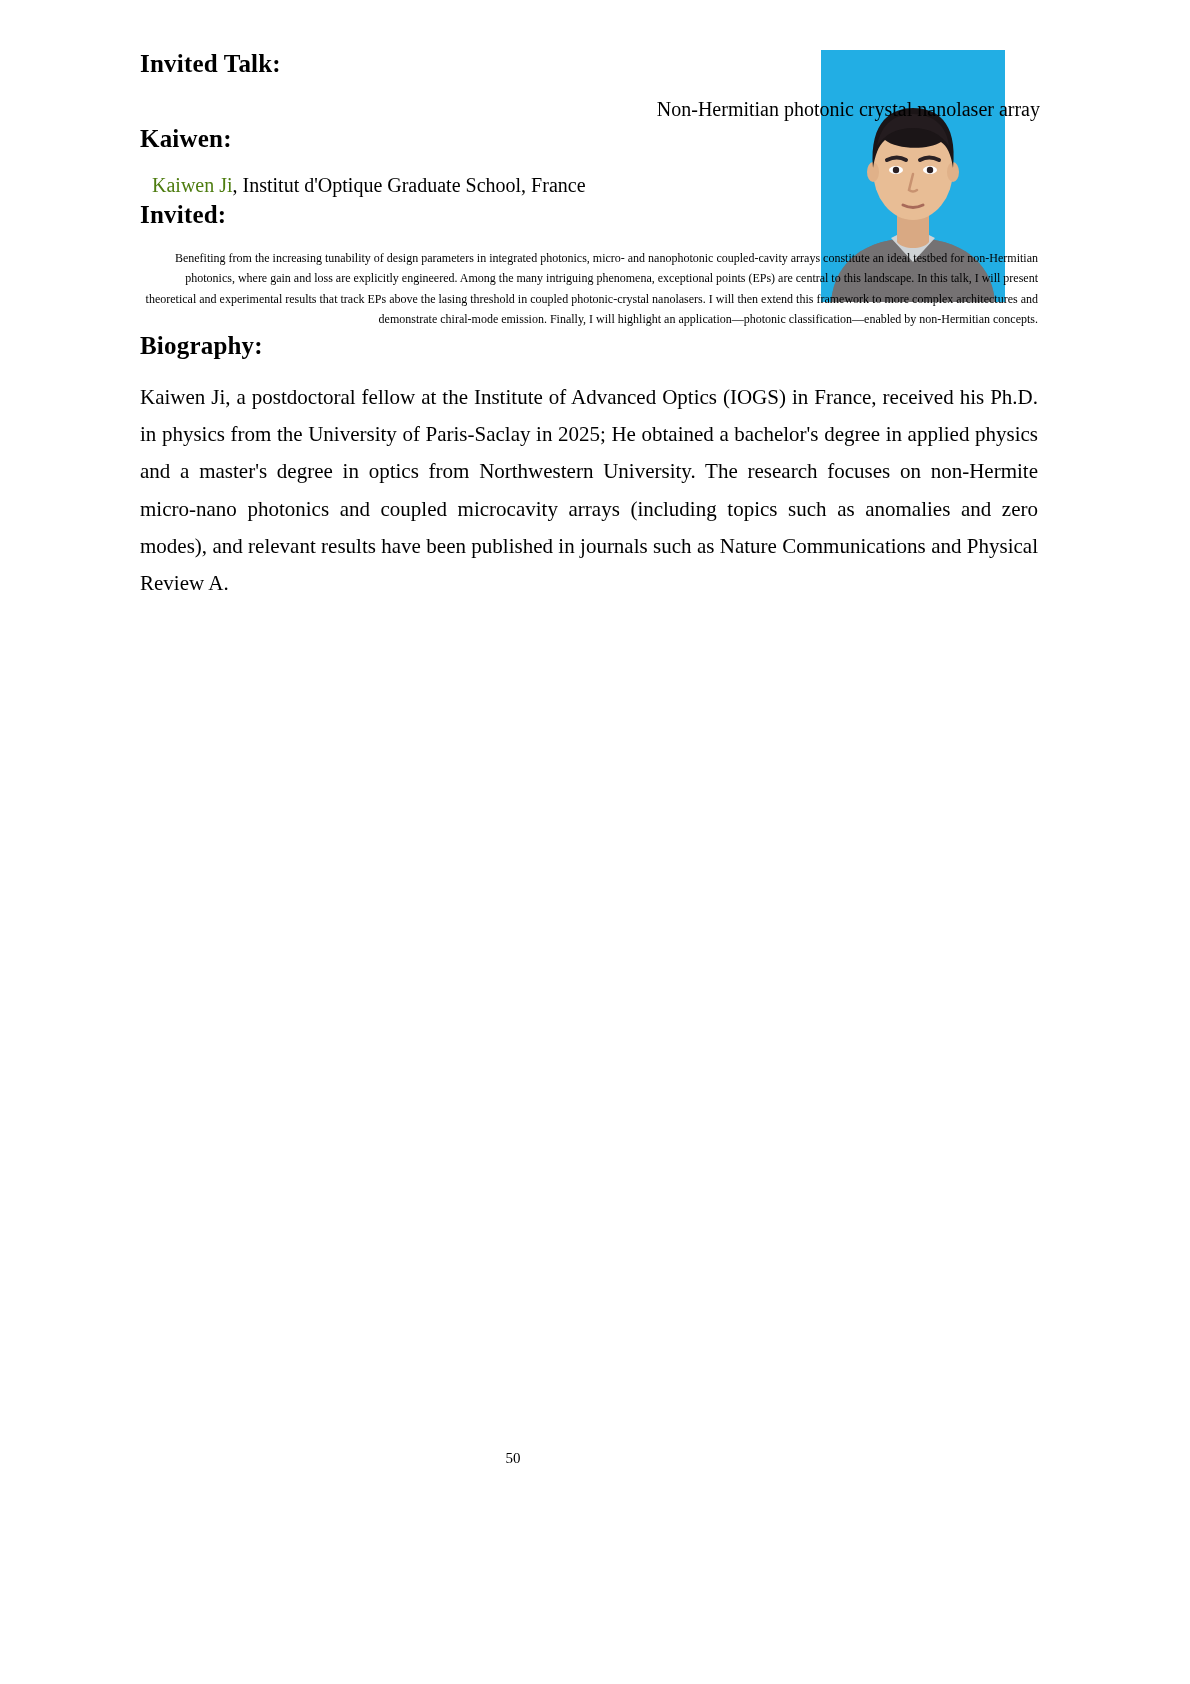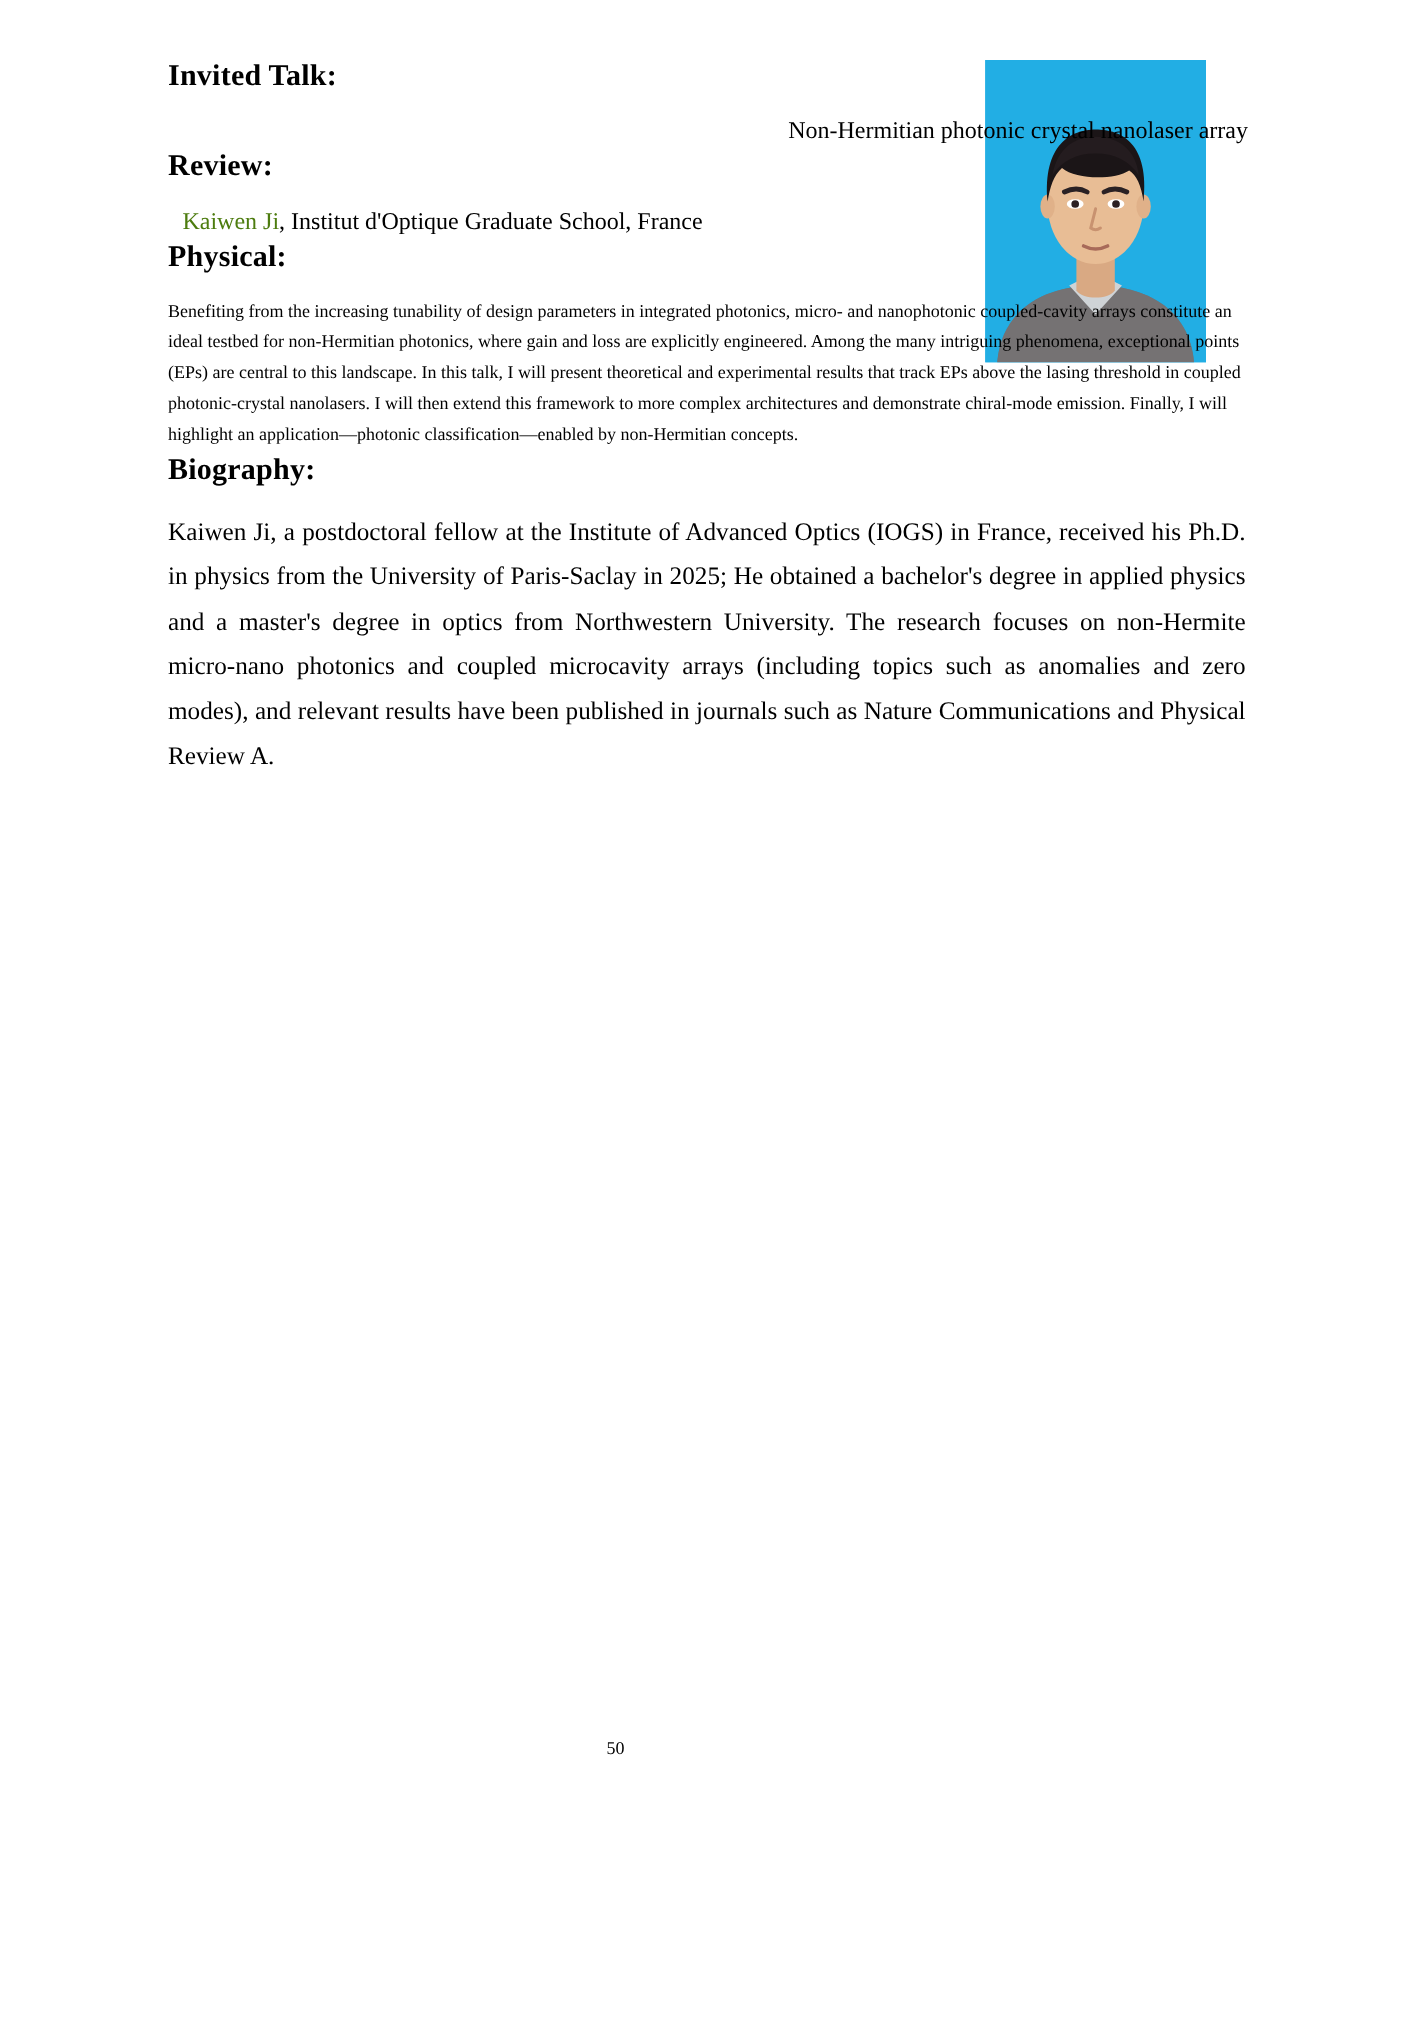"Review:" h2.section-heading { text: Review -> Kaiwen }
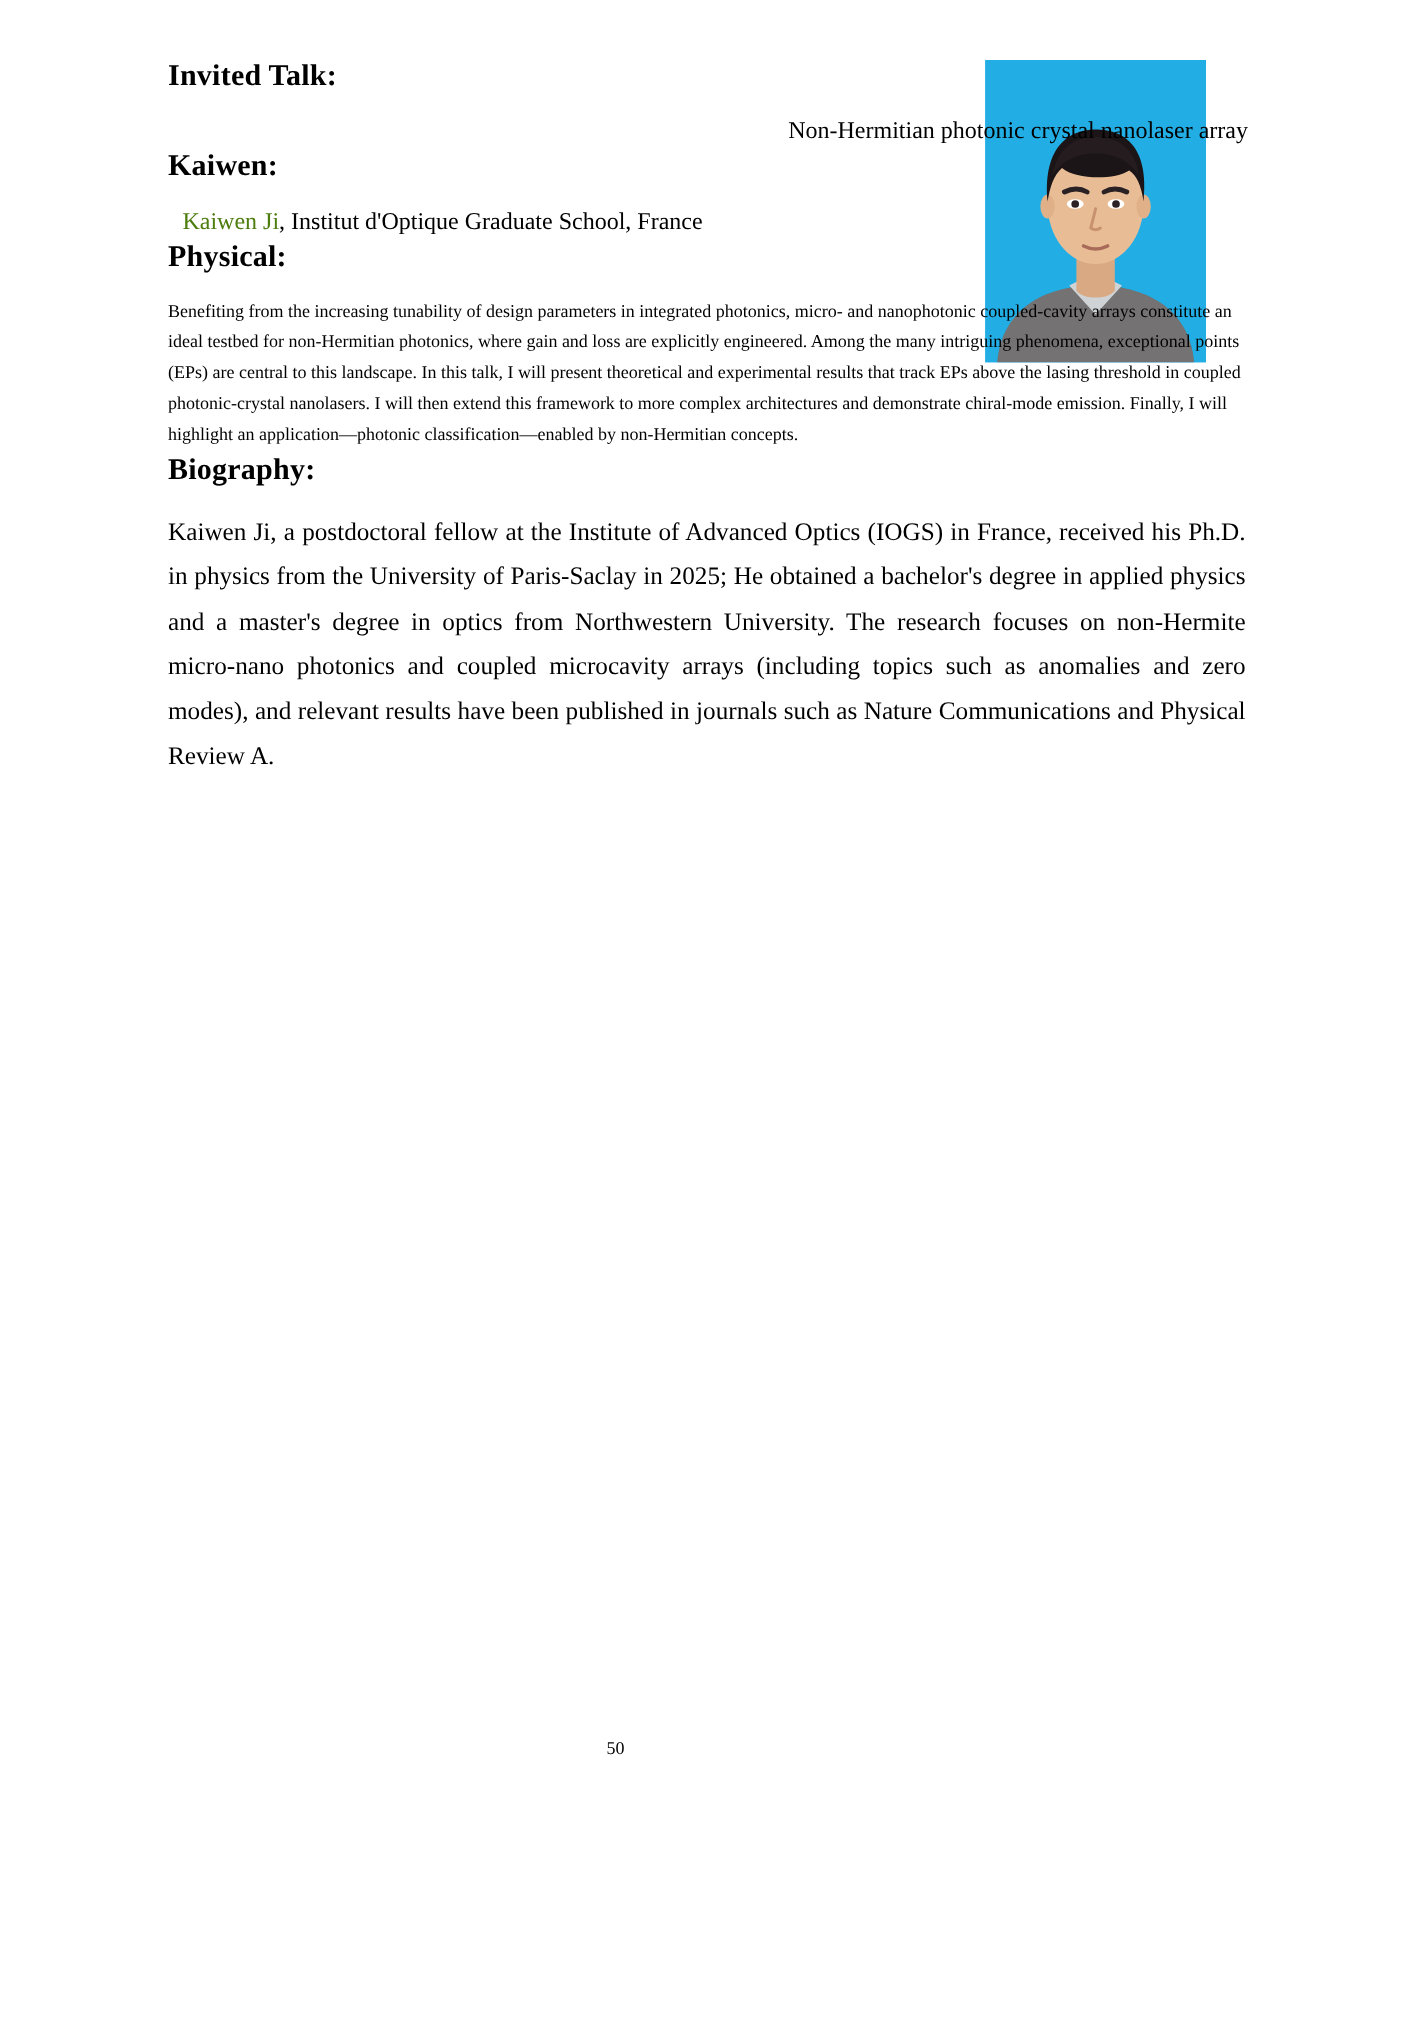"Physical:" h2.section-heading { text: Physical -> Invited }
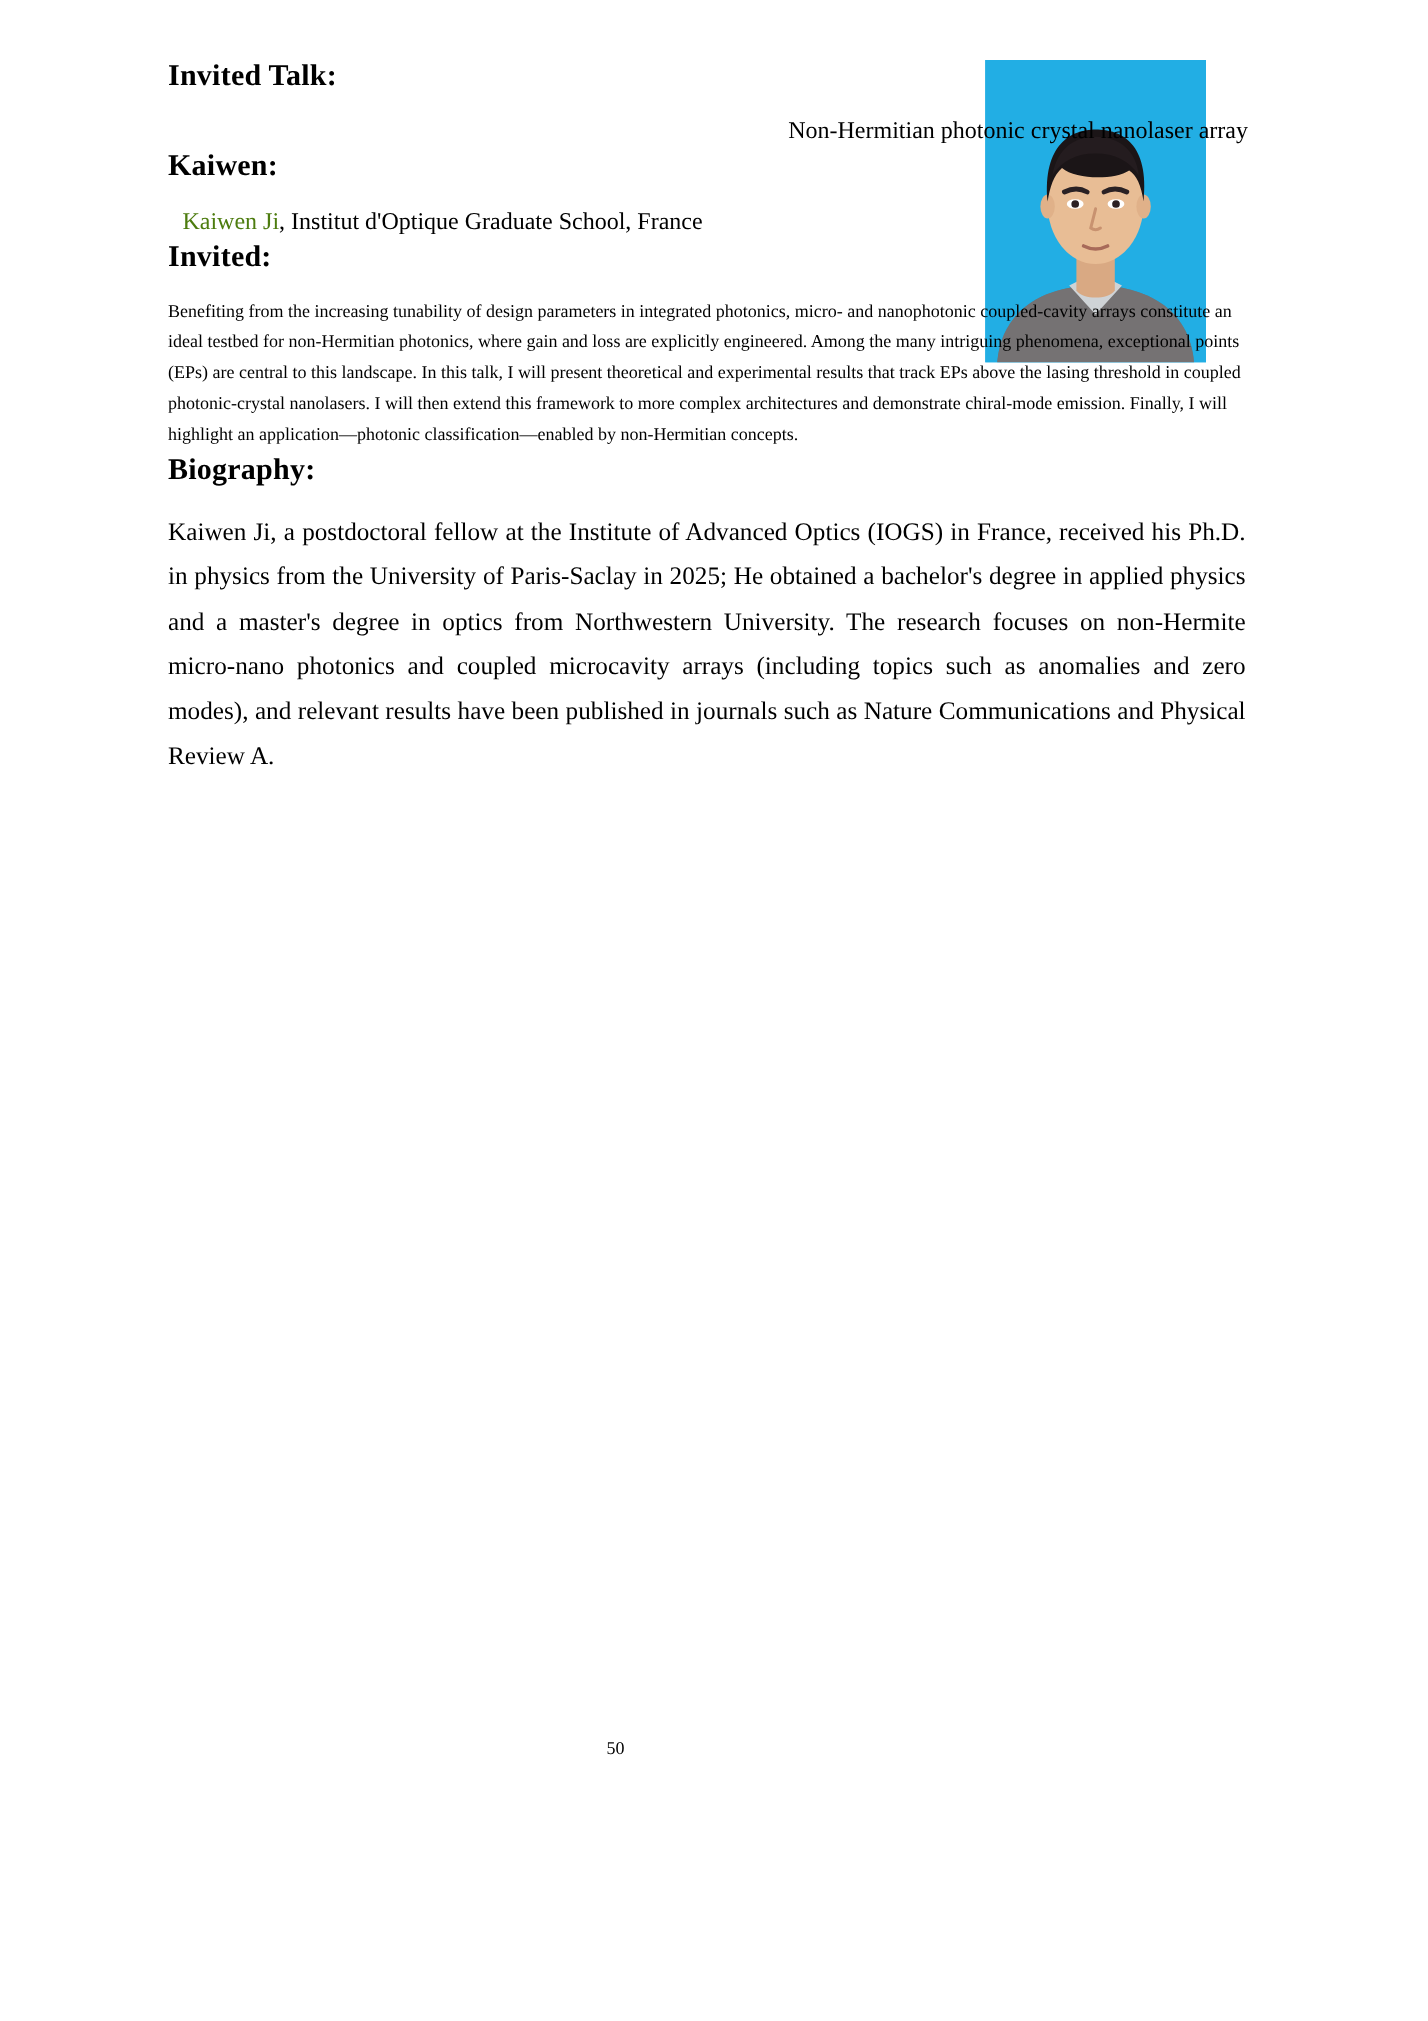"Benefiting from the increasing" .abstract-body { font-size: 15px -> 12px; text-align: left -> right }
